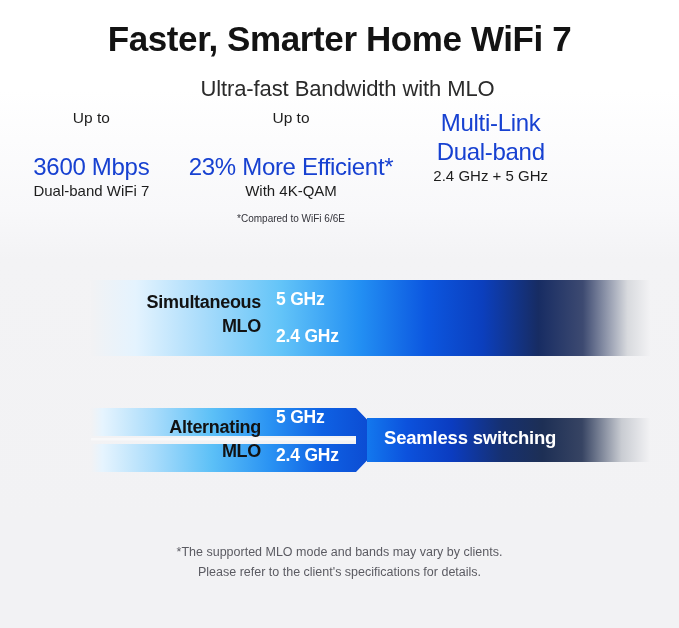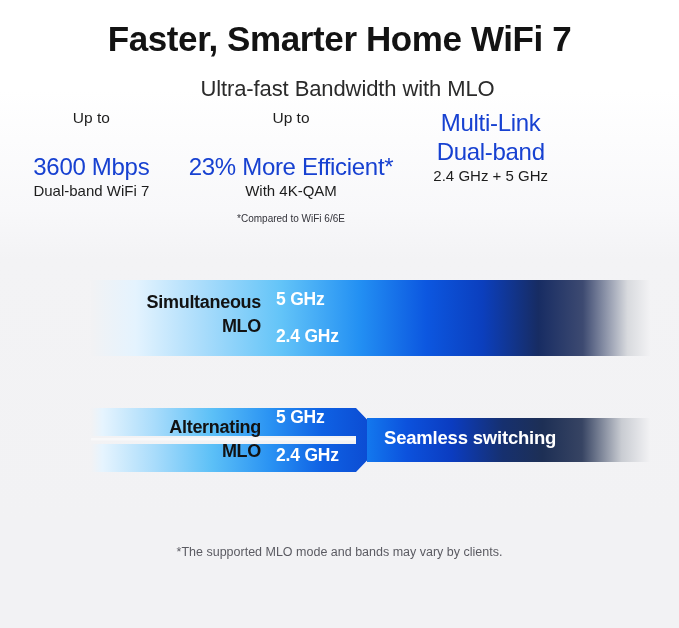"Please refer to the client's" span.fn-line { html: none -> <span>Please refer to the client's specifications for details.</span> }
